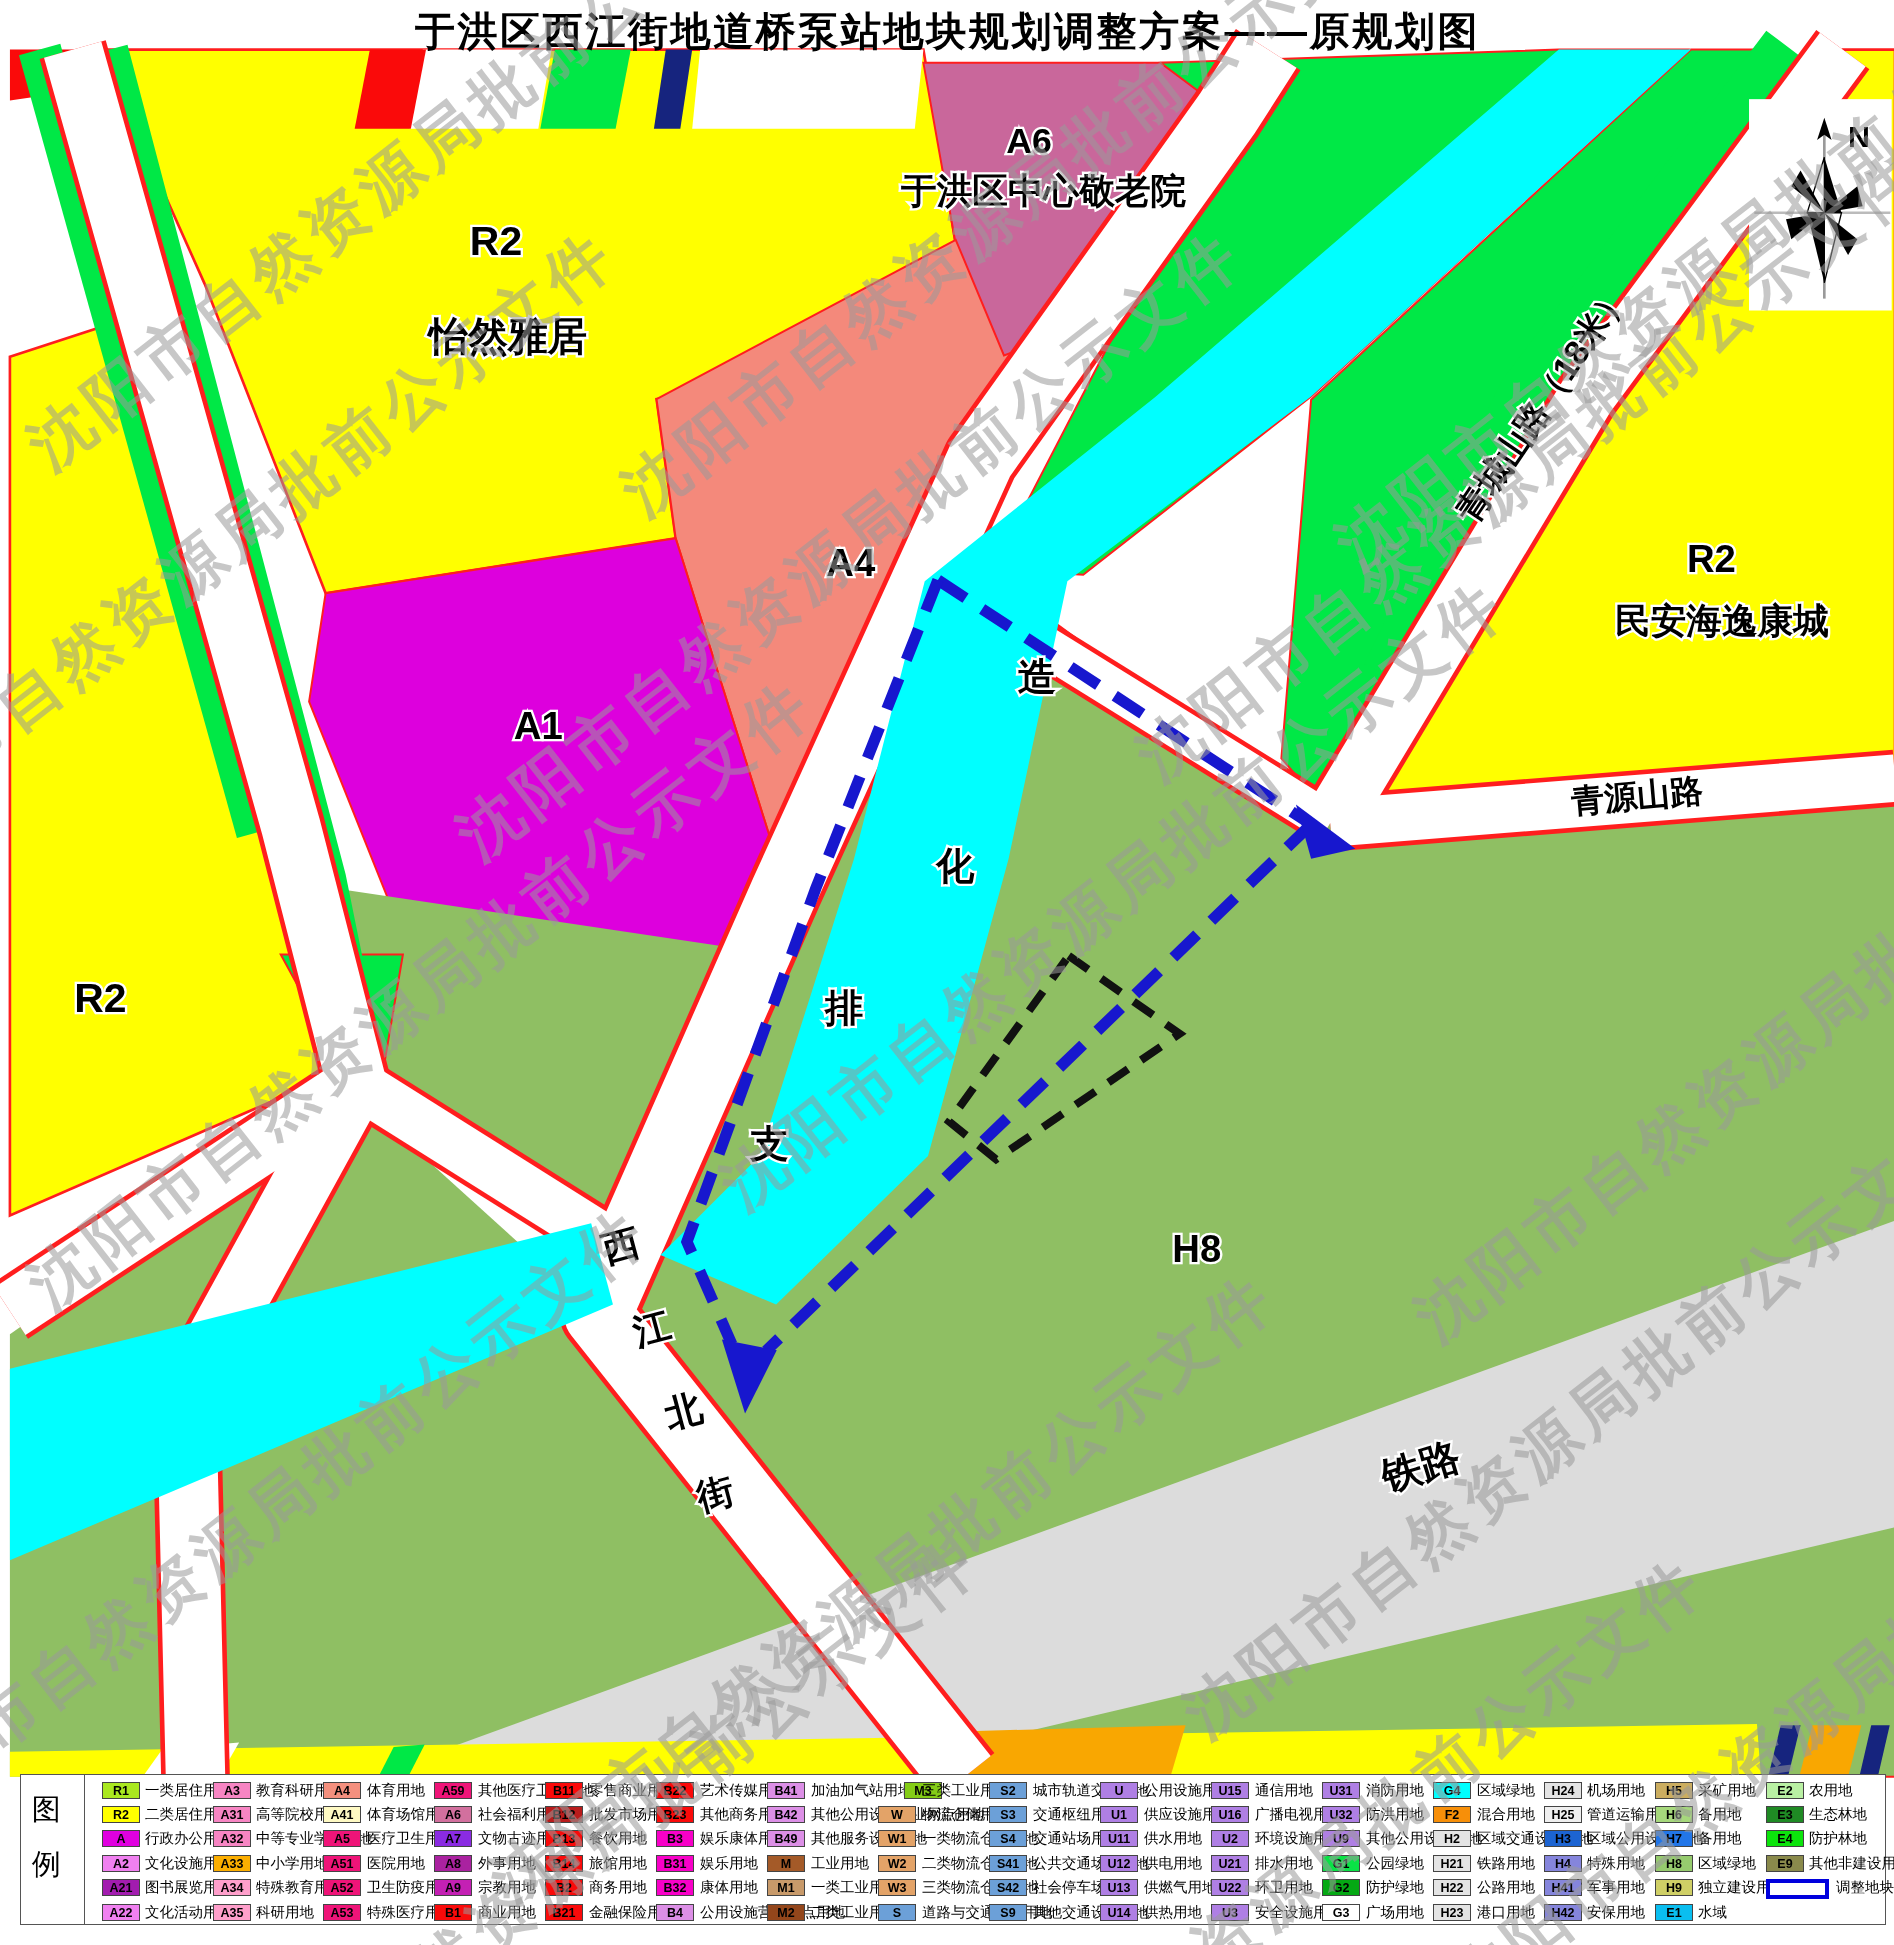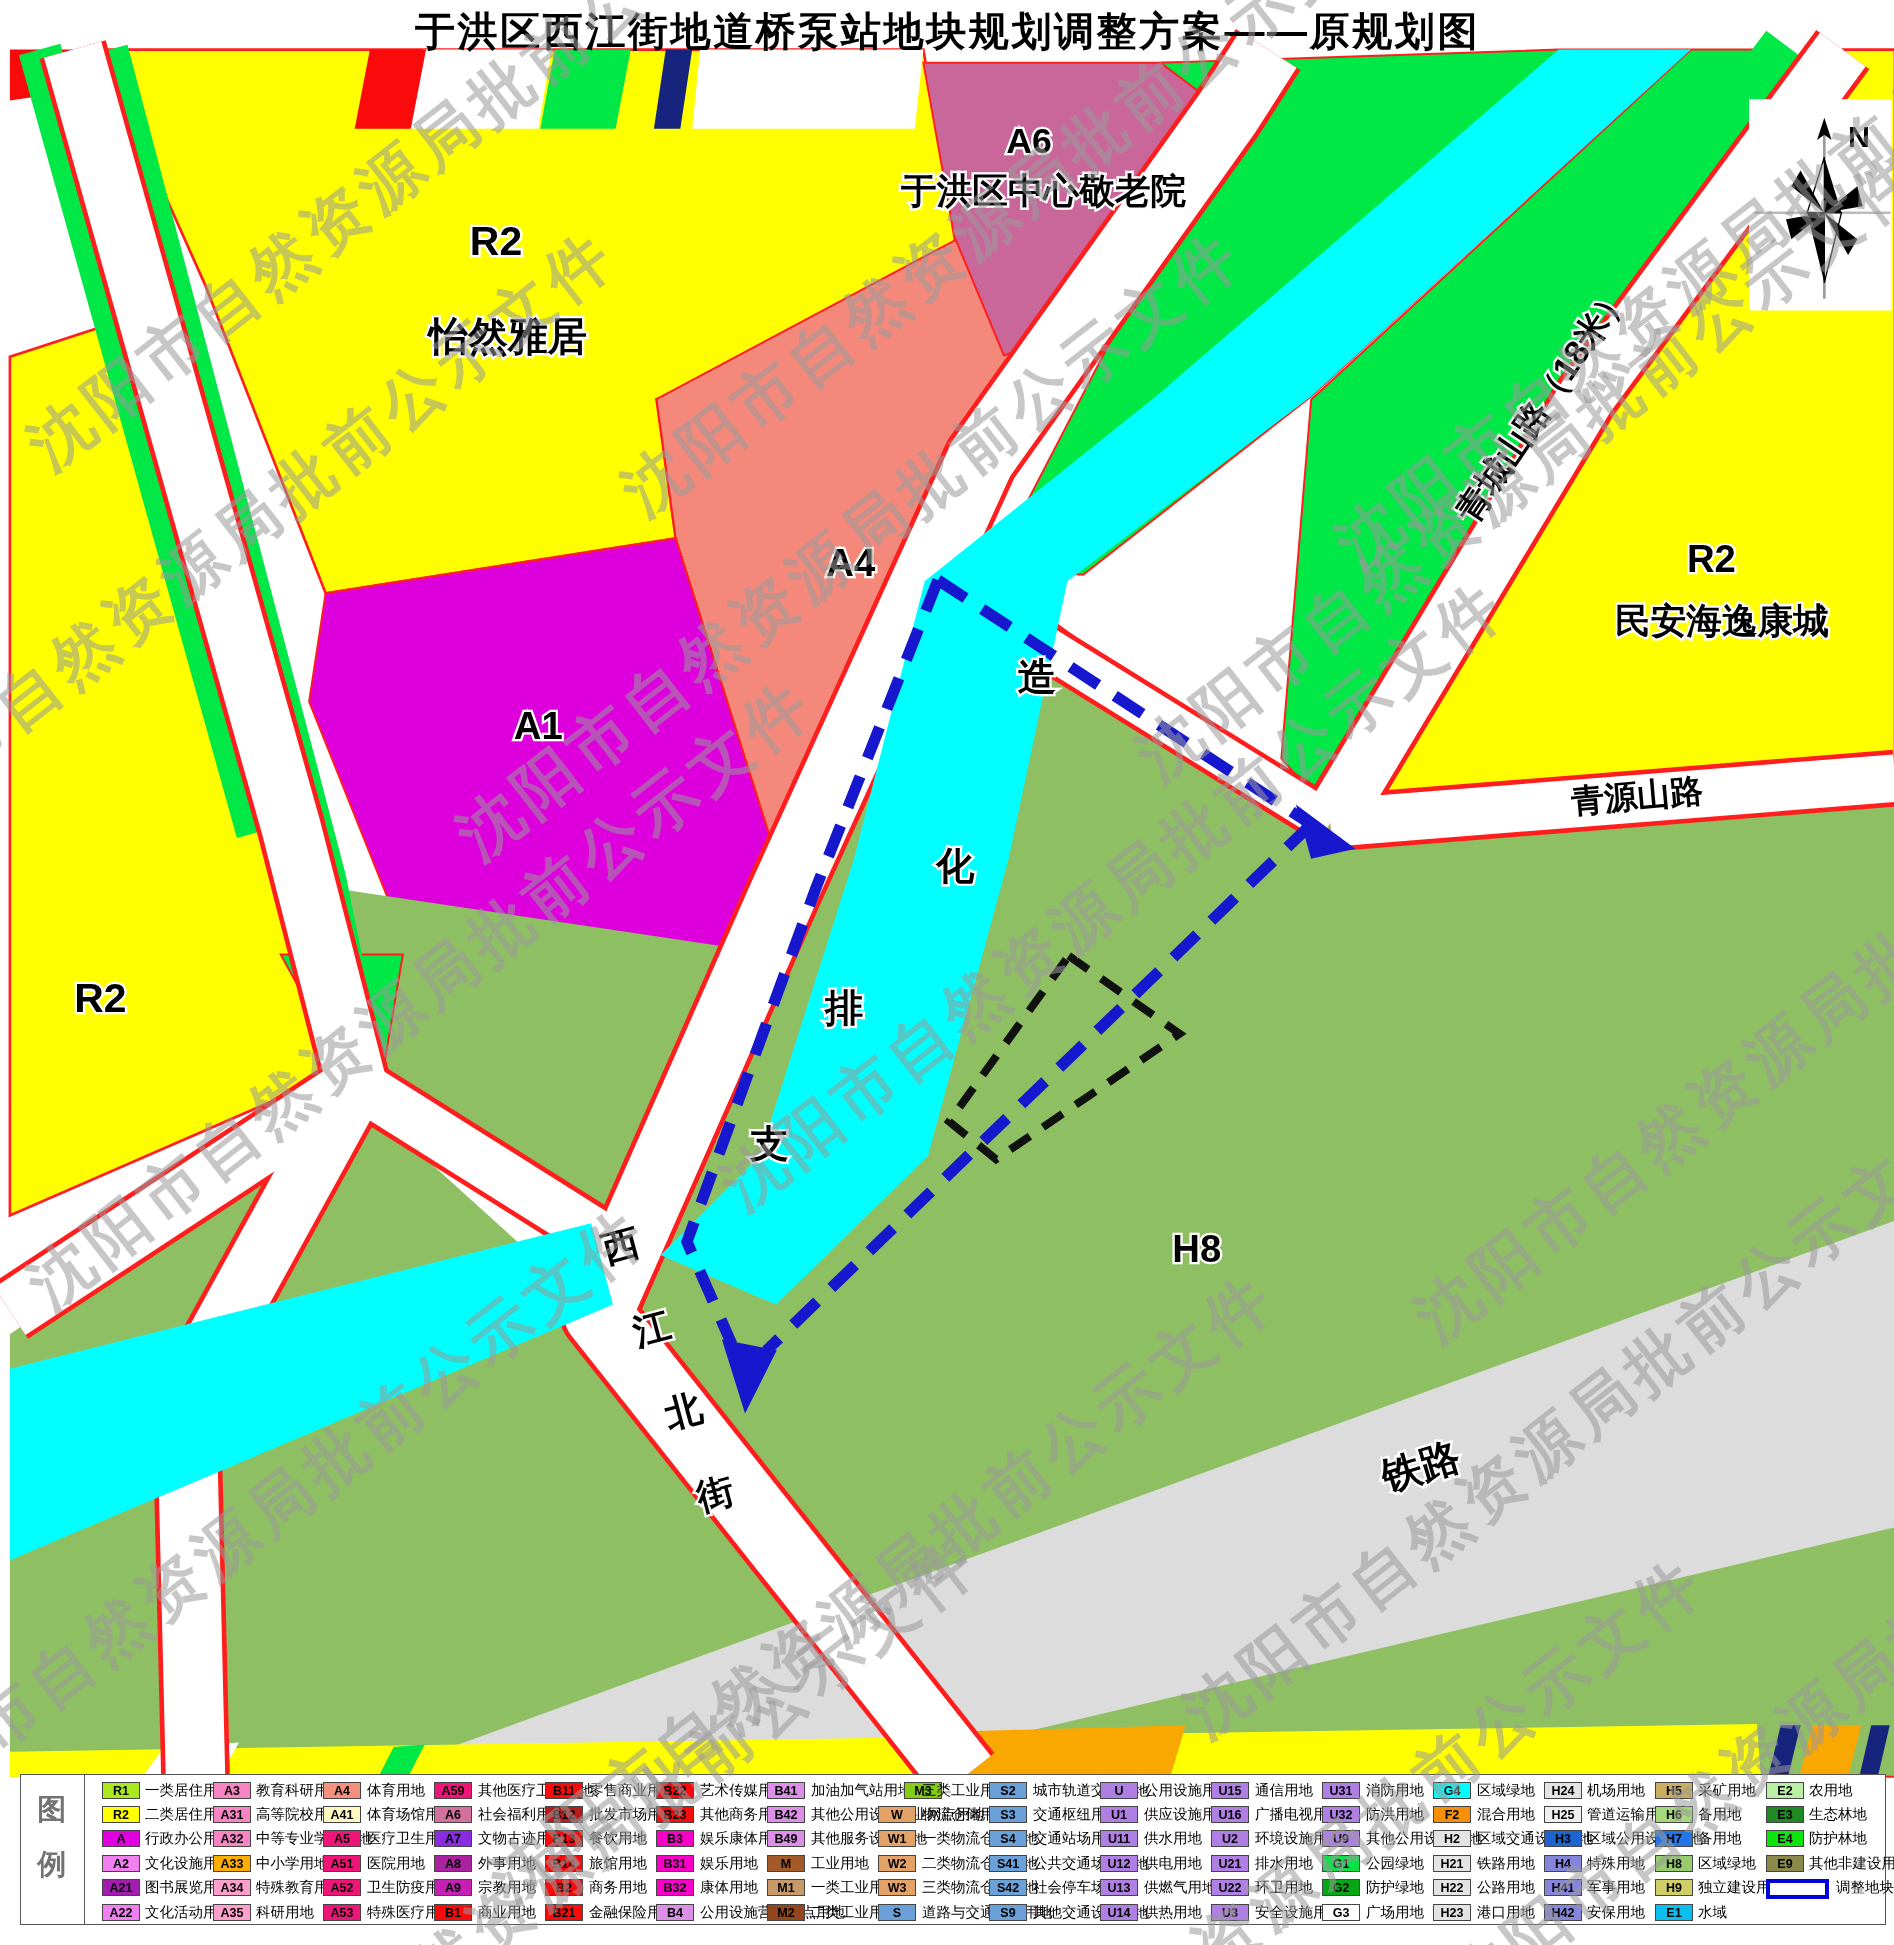"图例" .legend-head { color: #737373 -> #000000; font-weight: bold -> normal; text-align: right -> center }
